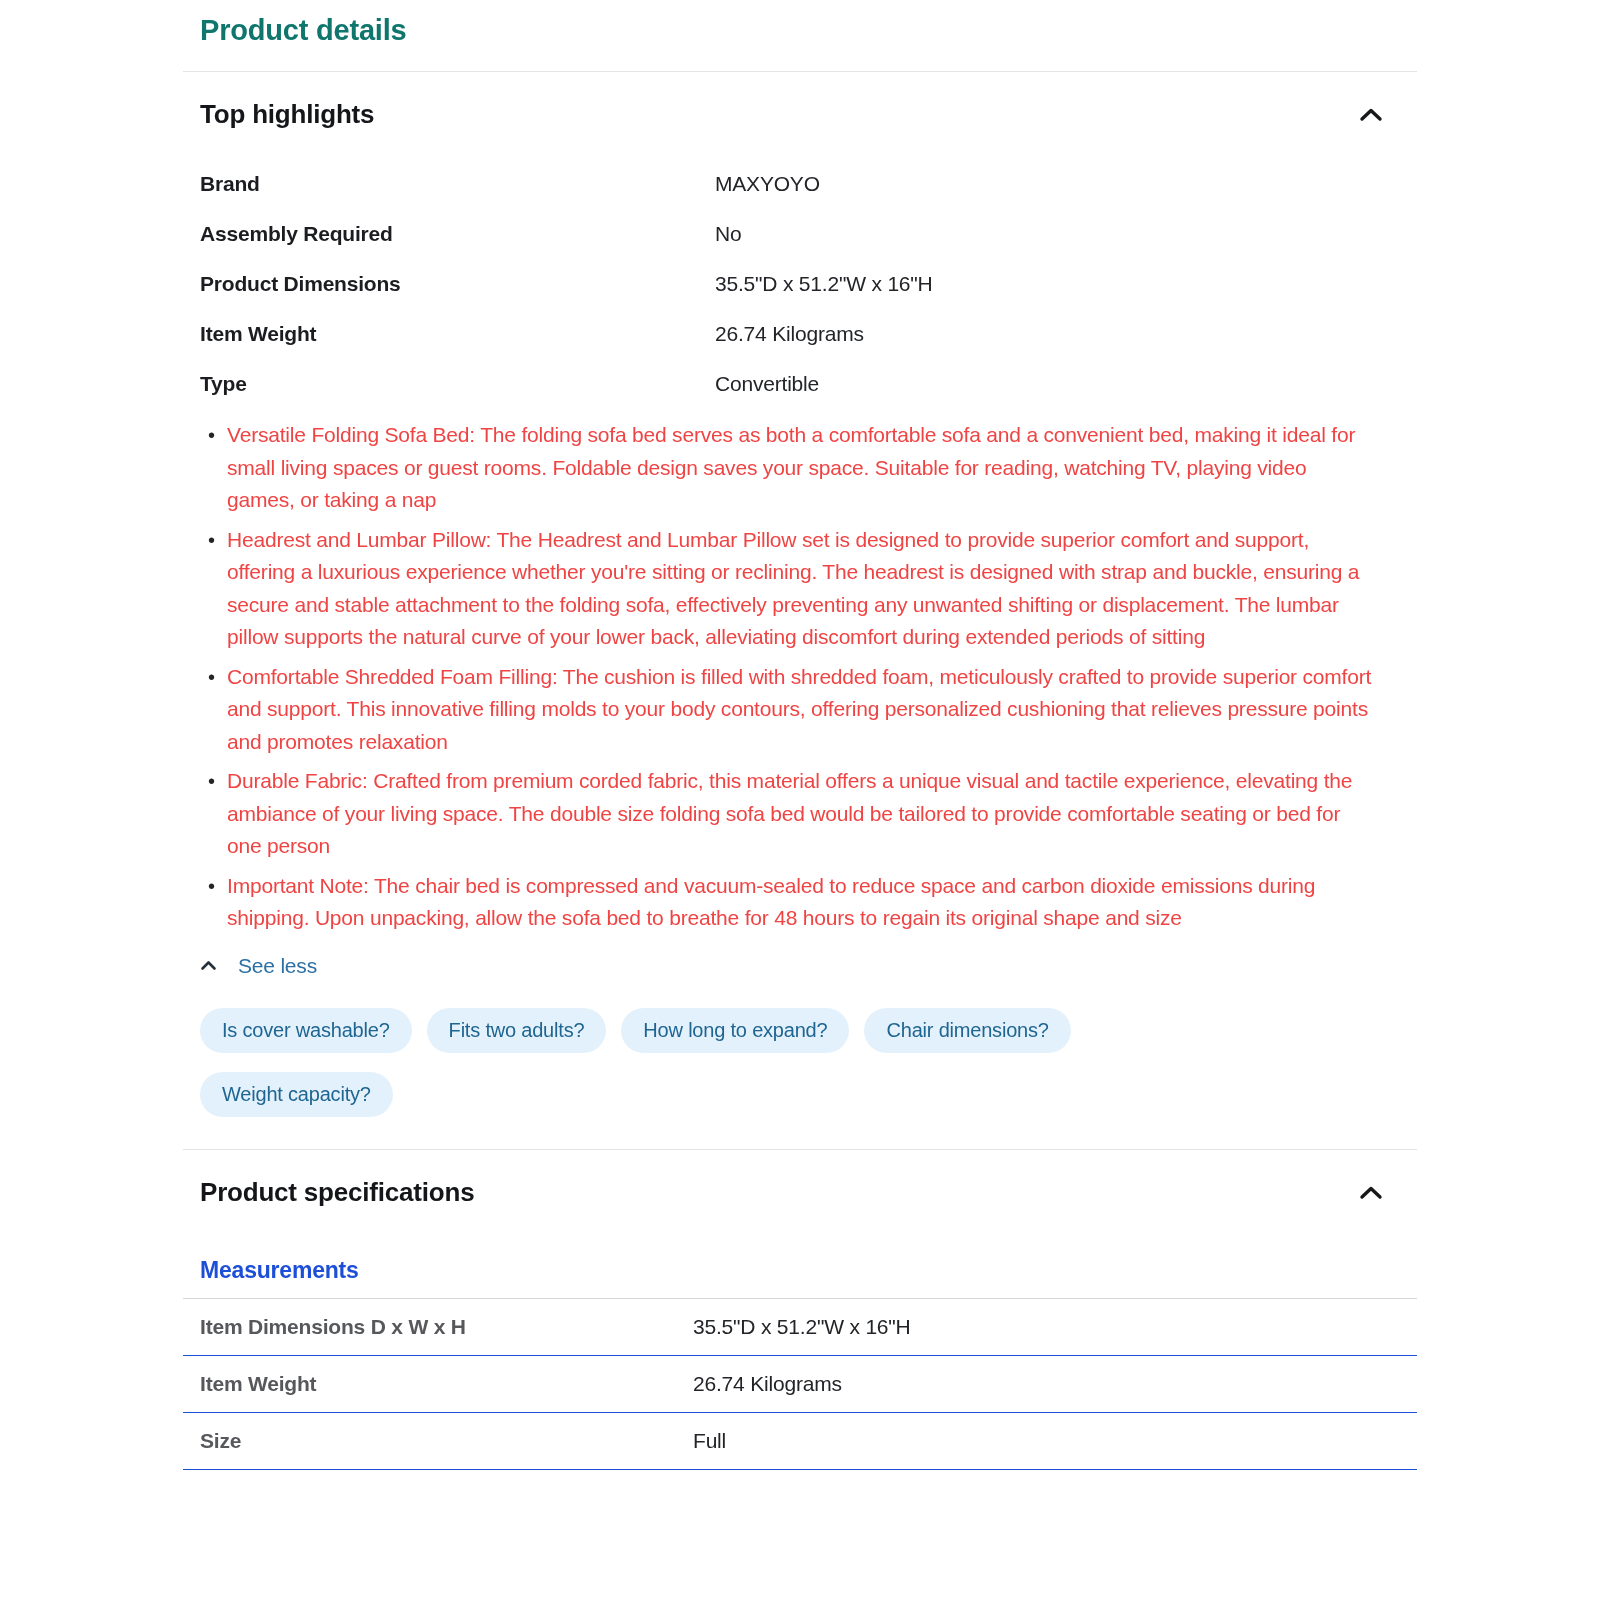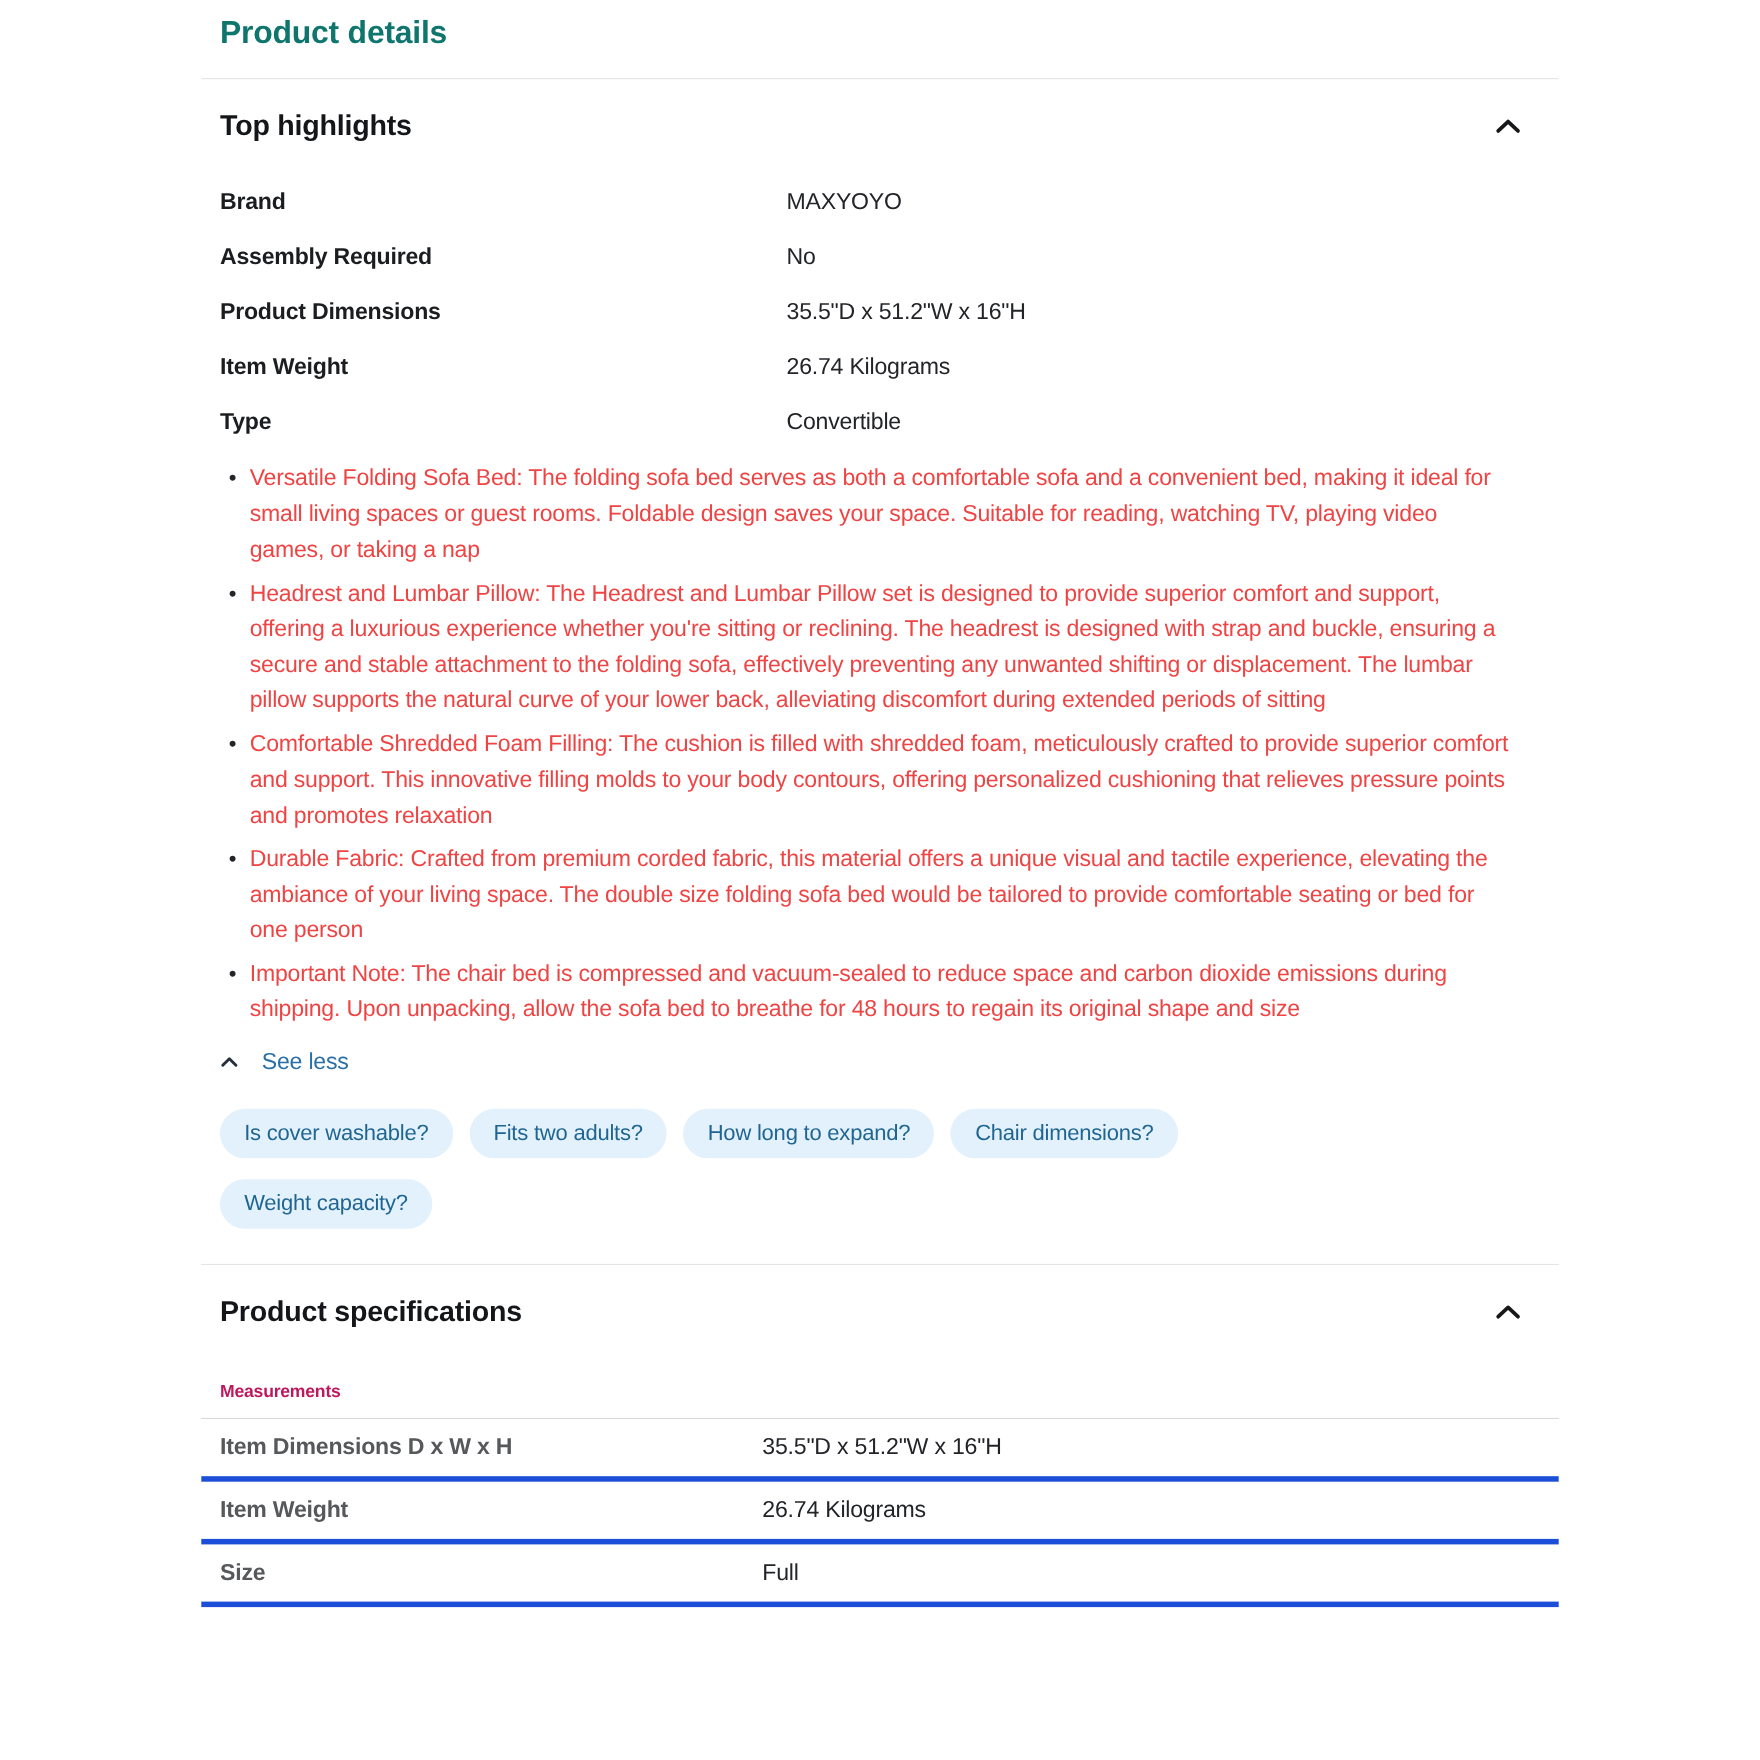"Measurements" .spec-subheading { color: #be185d -> #1d4ed8; font-size: 16px -> 23px }
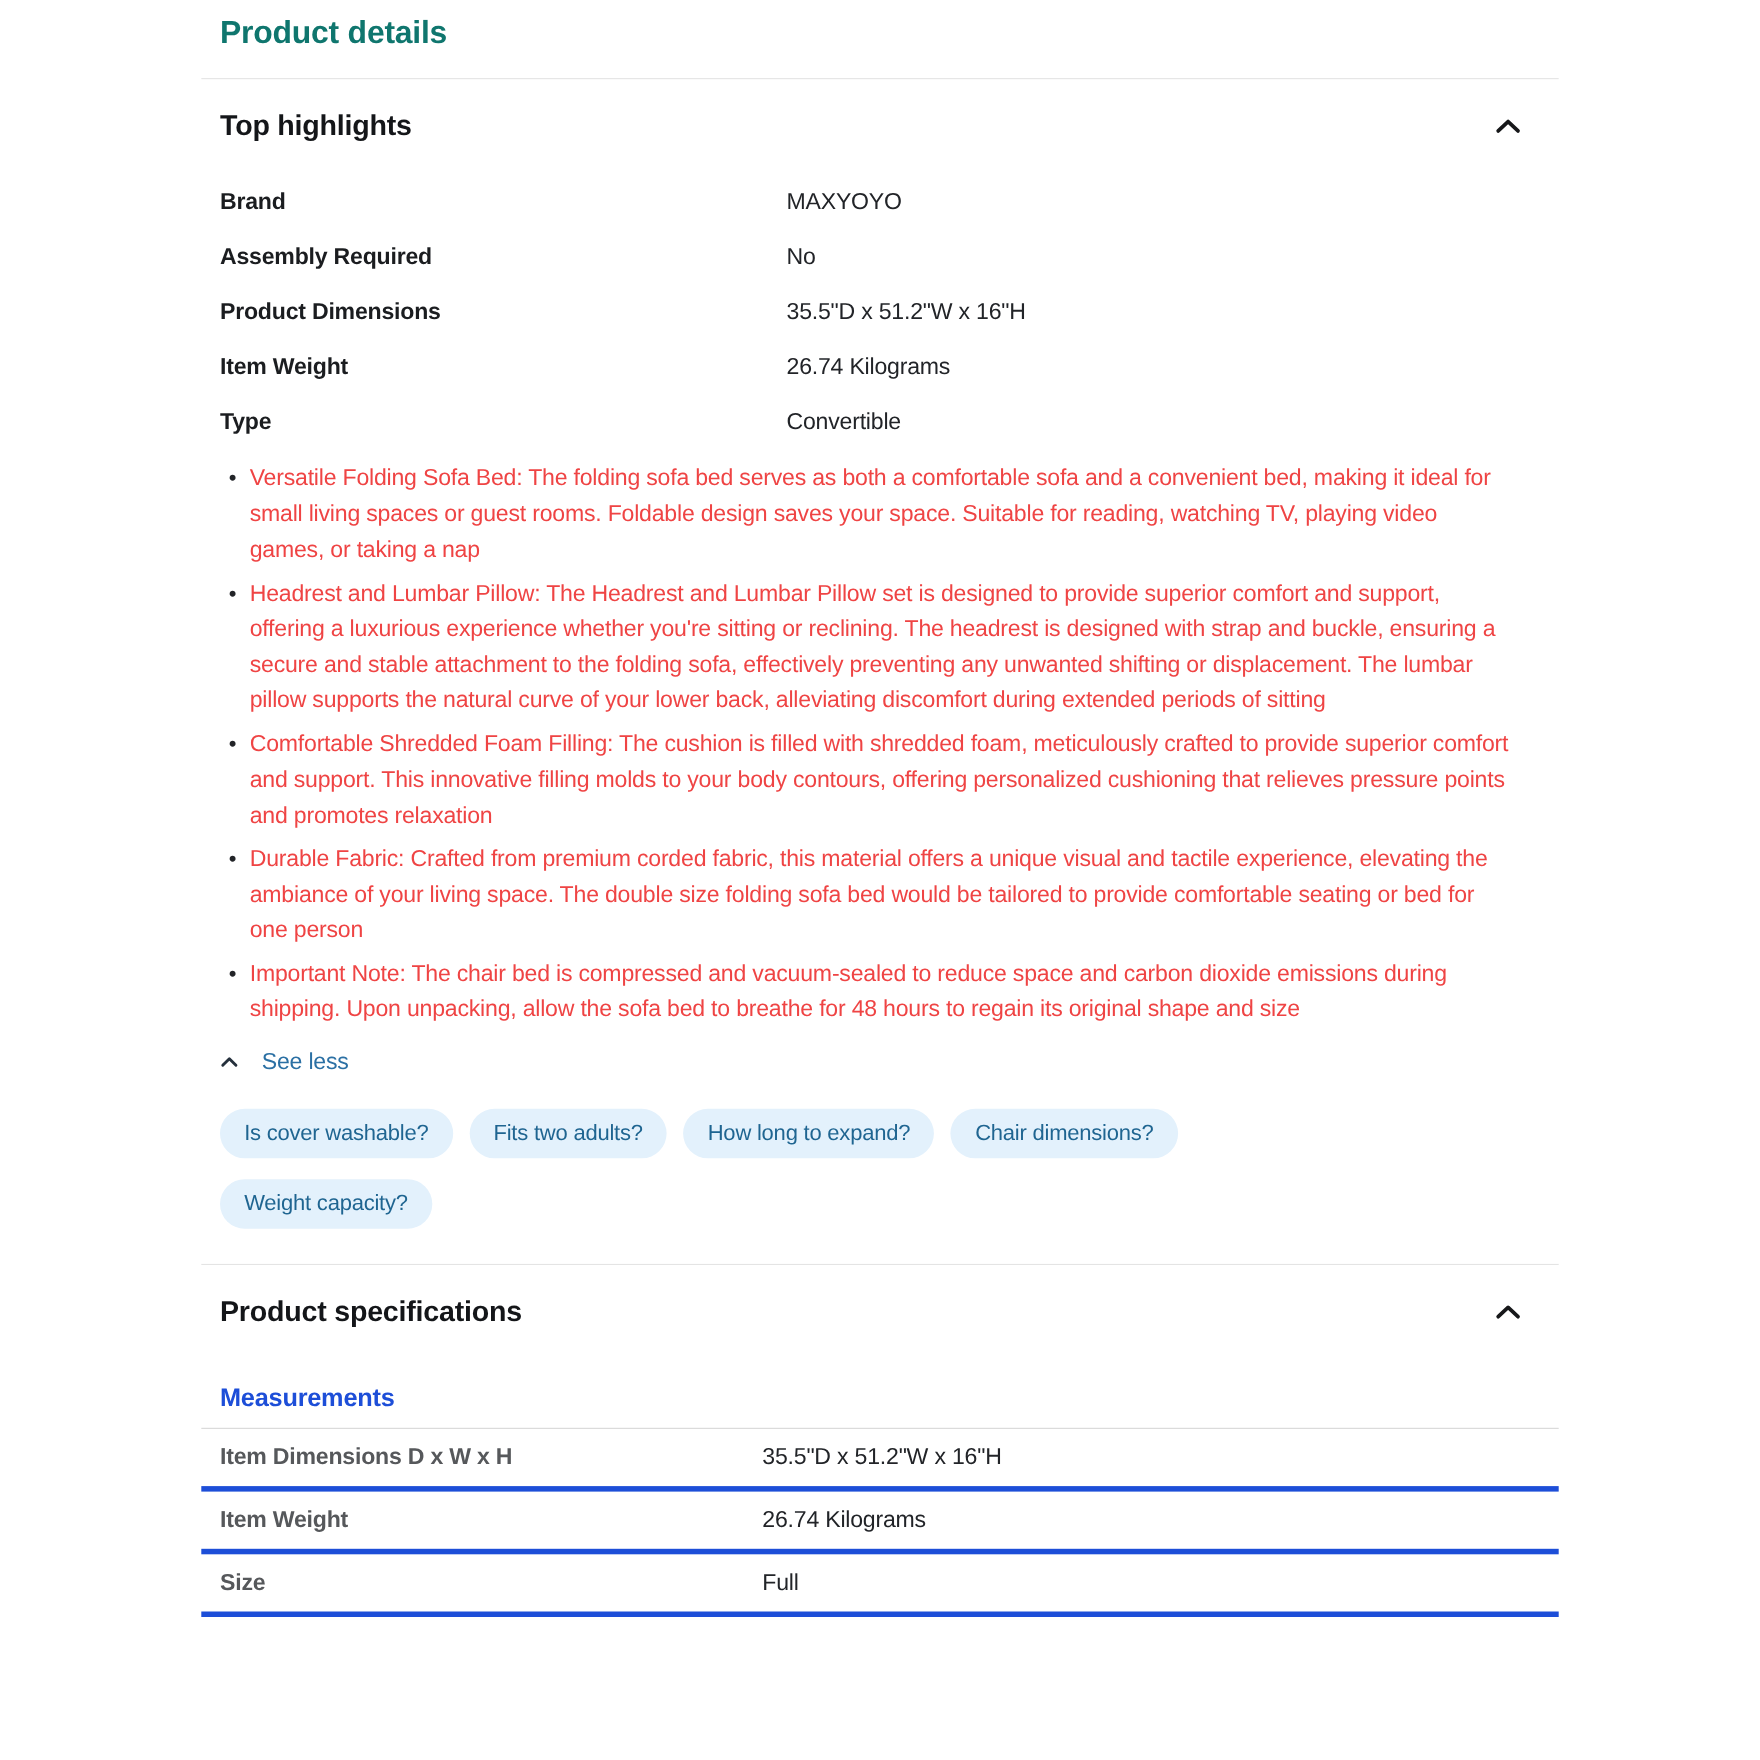"Item Dimensions D x W" .spec-row { border-bottom: 5px solid #1d4ed8 -> 1px solid #1d4ed8 }
